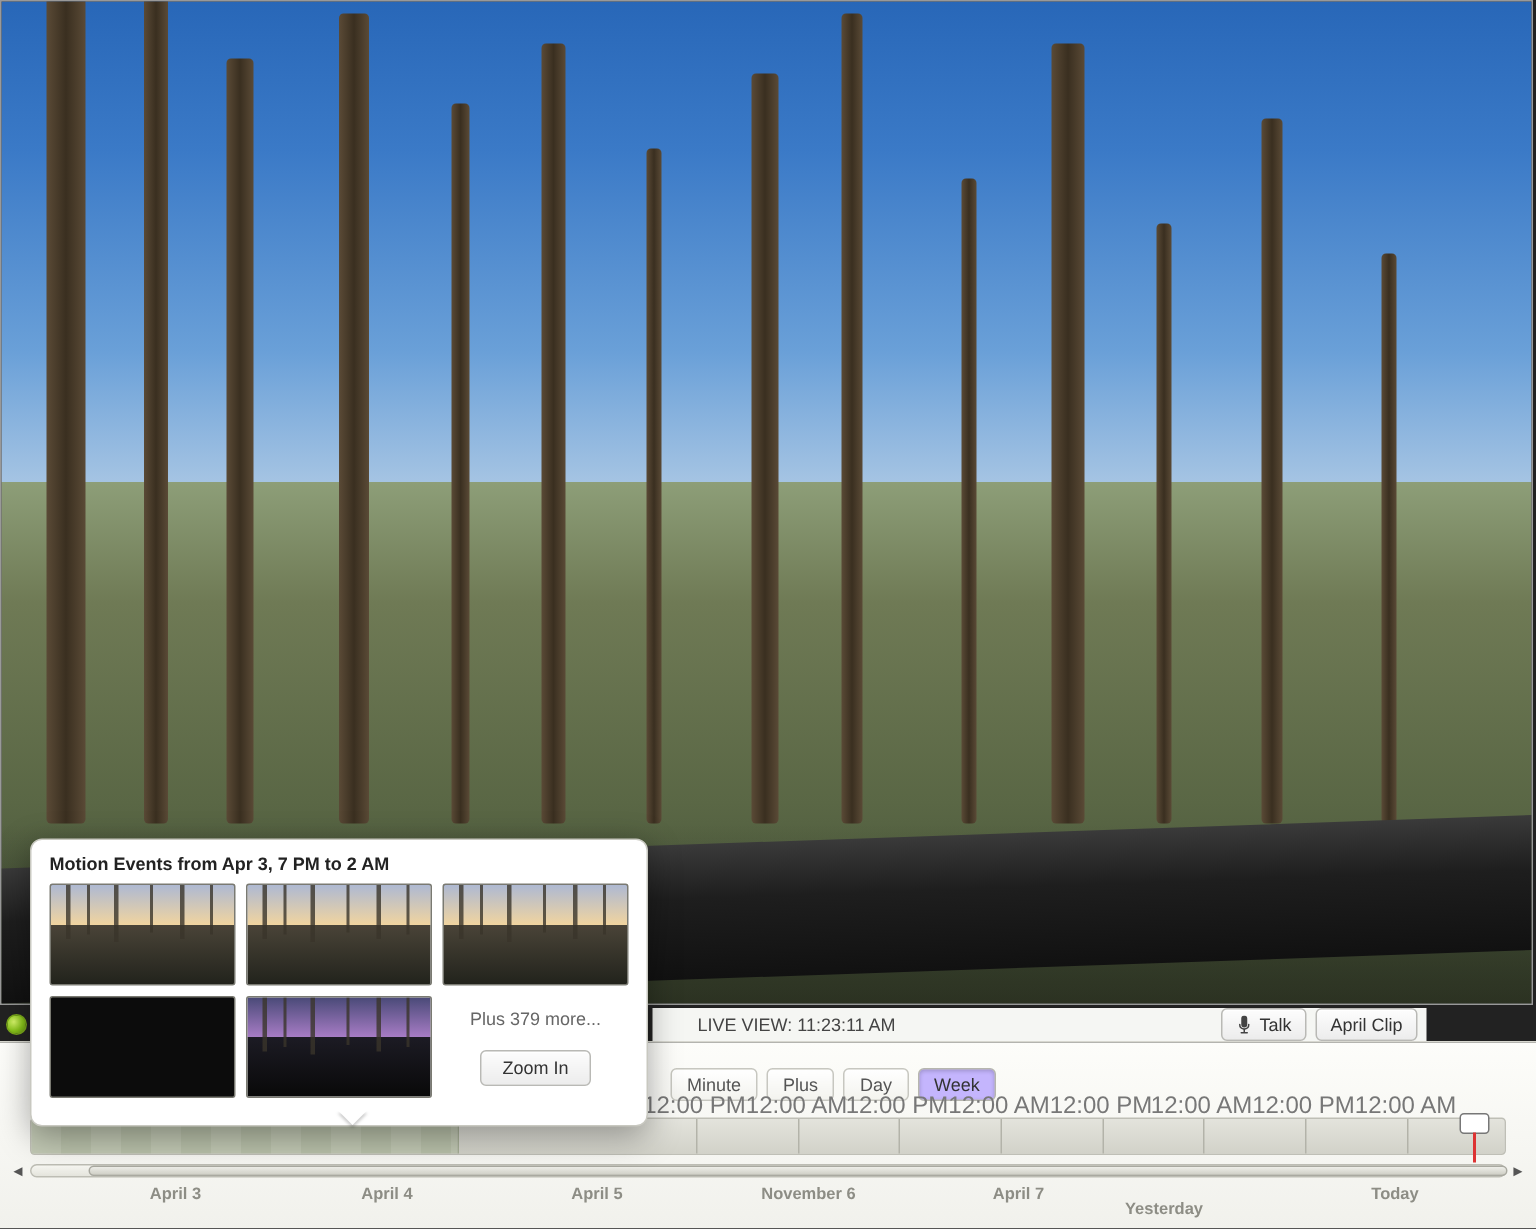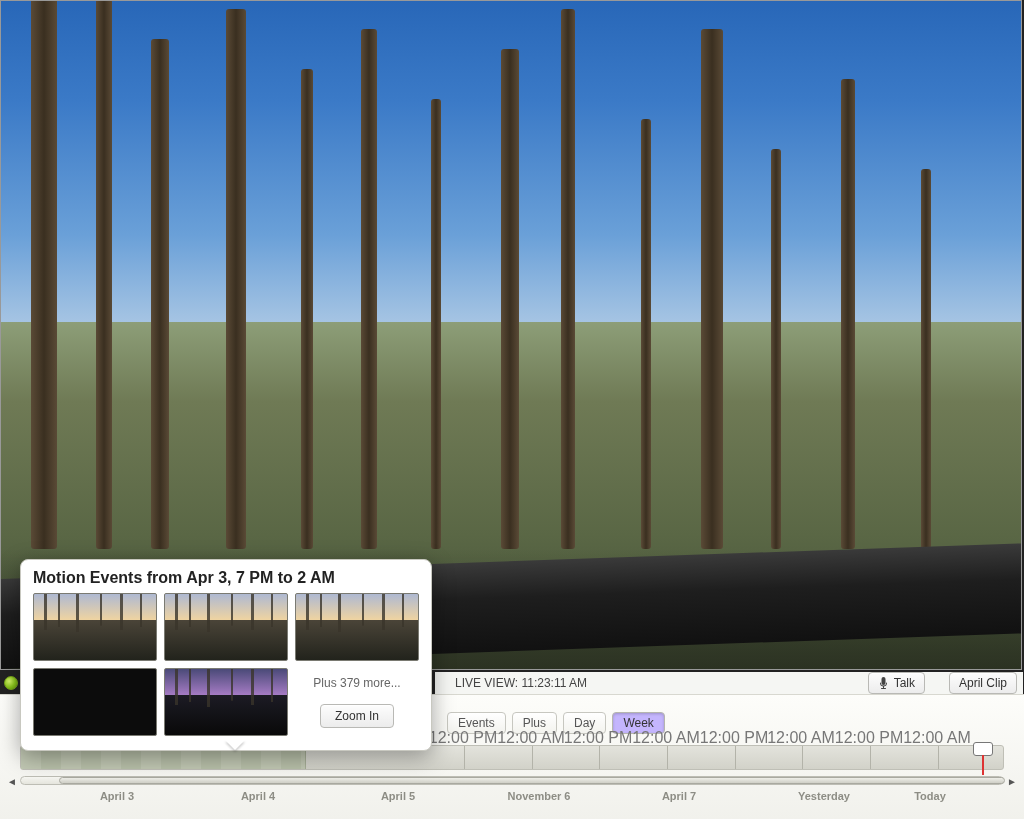"Motion Events from Apr 3," .tooltip h4 { font-size: 16px -> 12px }
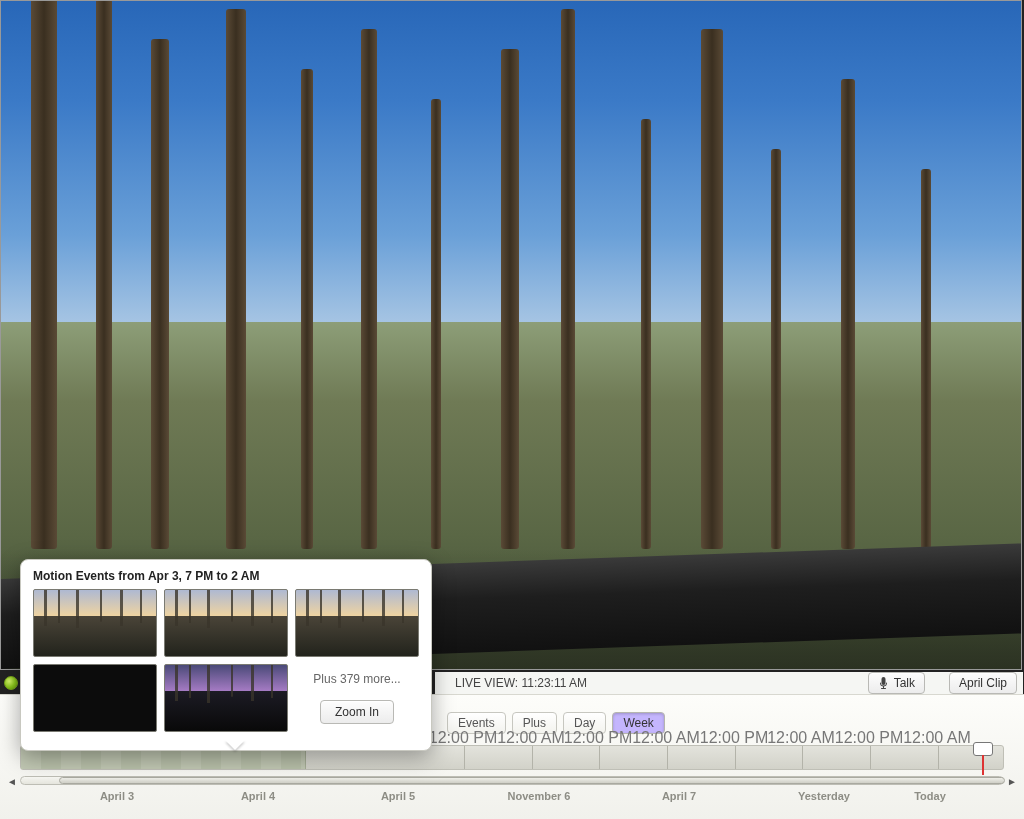"LIVE VIEW: 11:23:11 AM" .live-bar { padding: 0 6px 0 20px -> 0 6px 0 30px; width: 588px -> 516px }
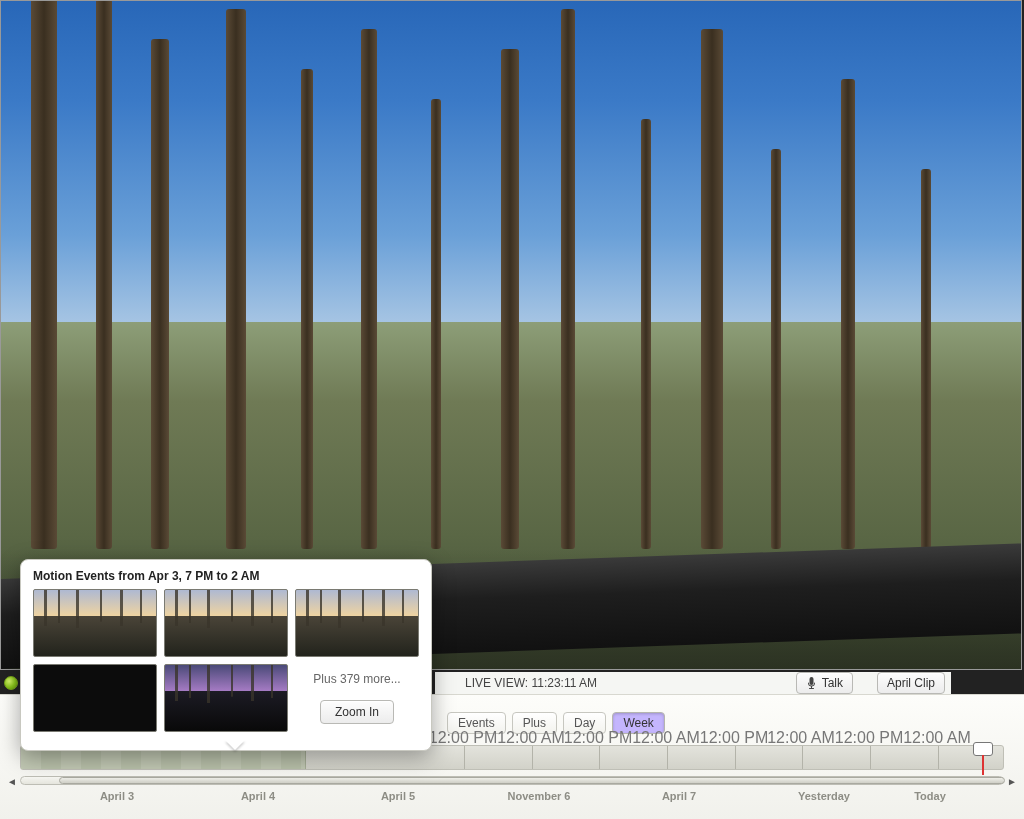"Talk" .btn-row { gap: 24px -> 6px }
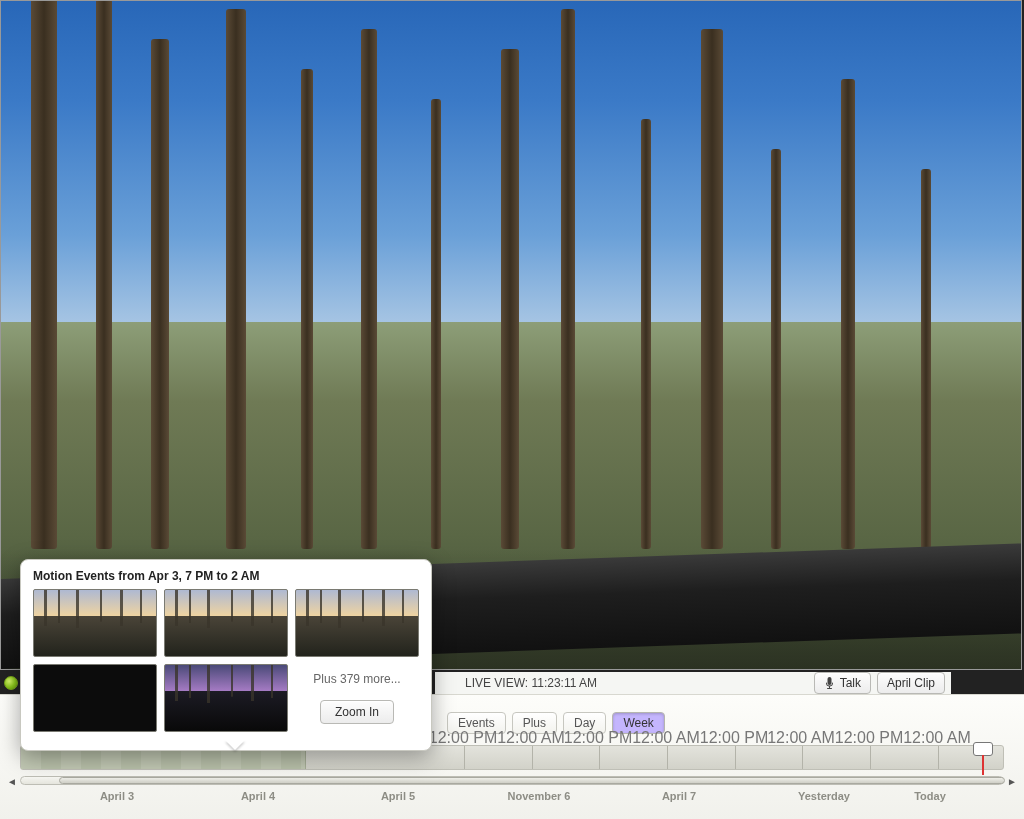"Events" div.scale-tab { text: Events -> Minute }
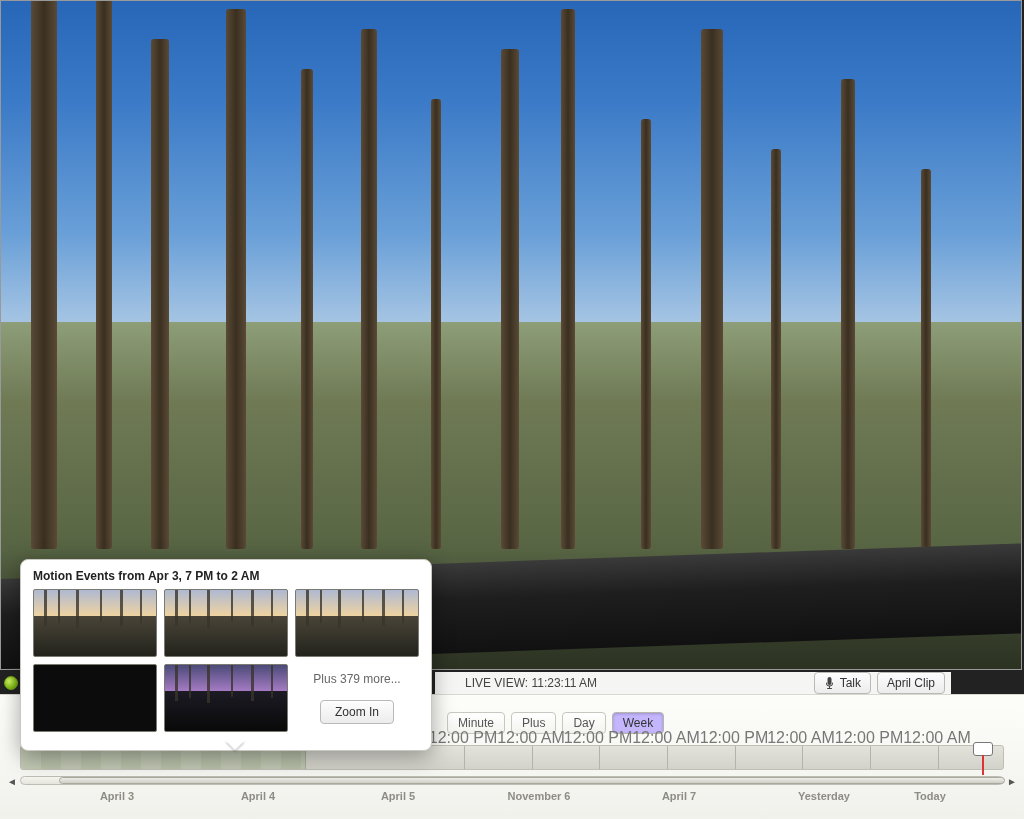"Yesterday" span { left: 824px -> 776px; margin-top: none -> 10px }
